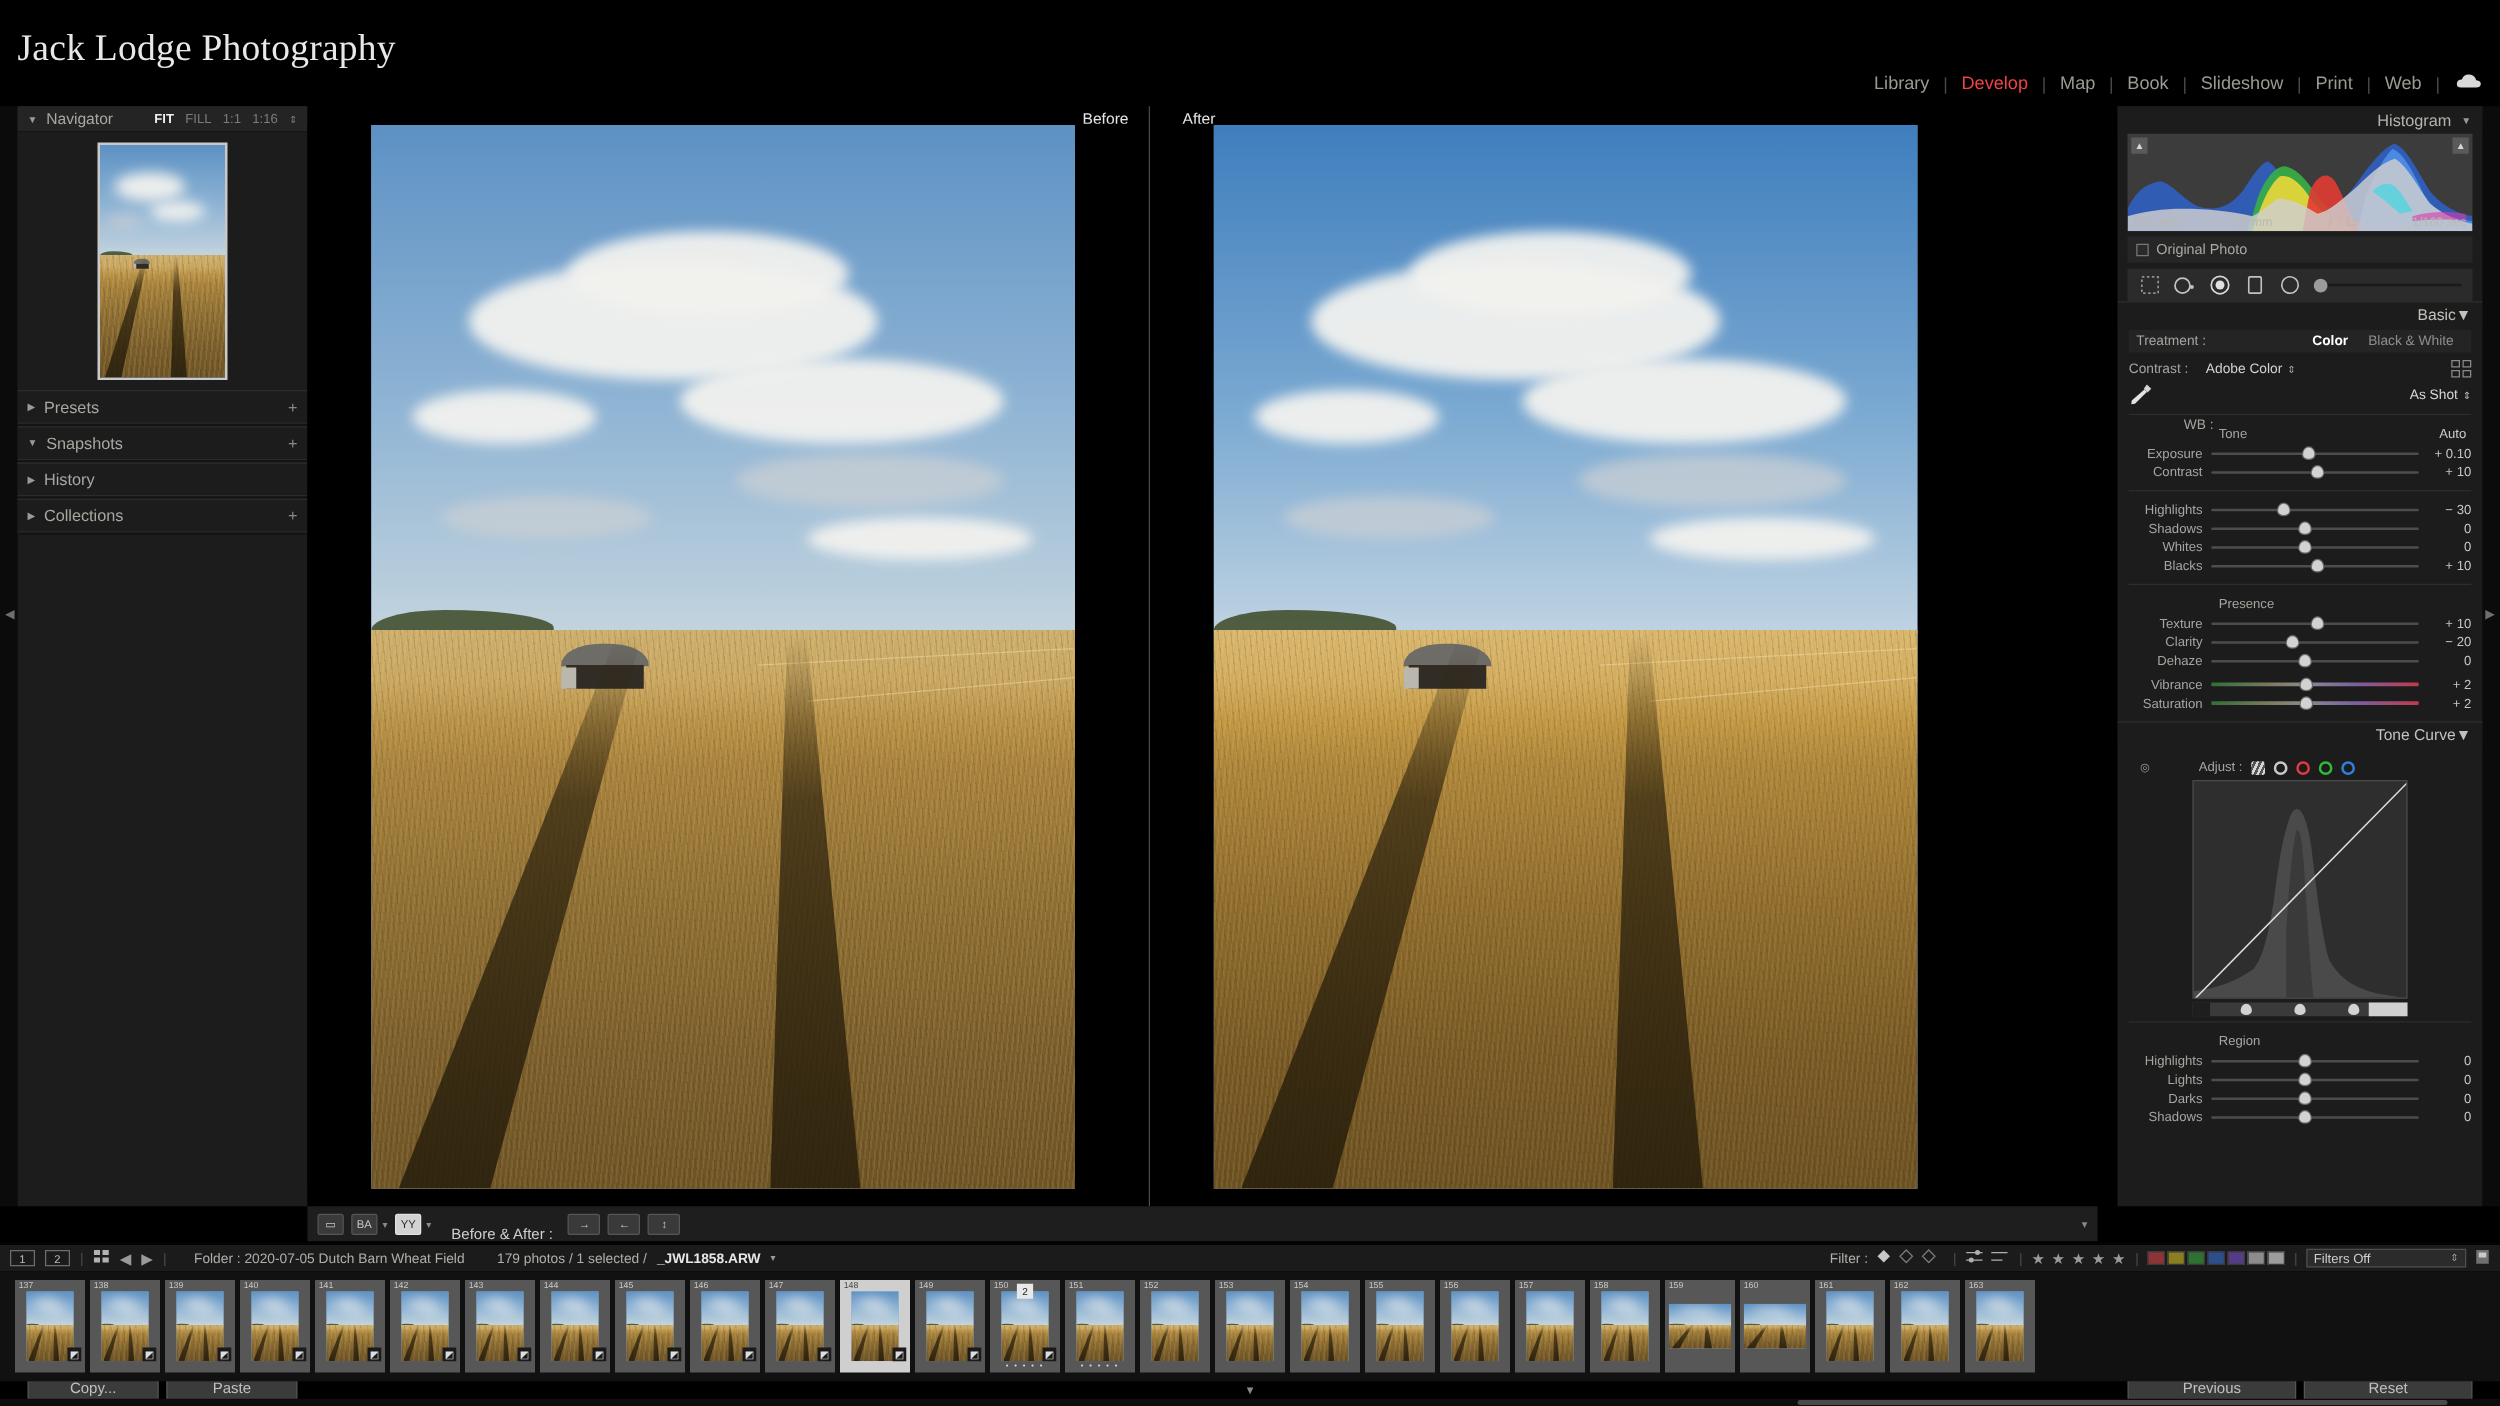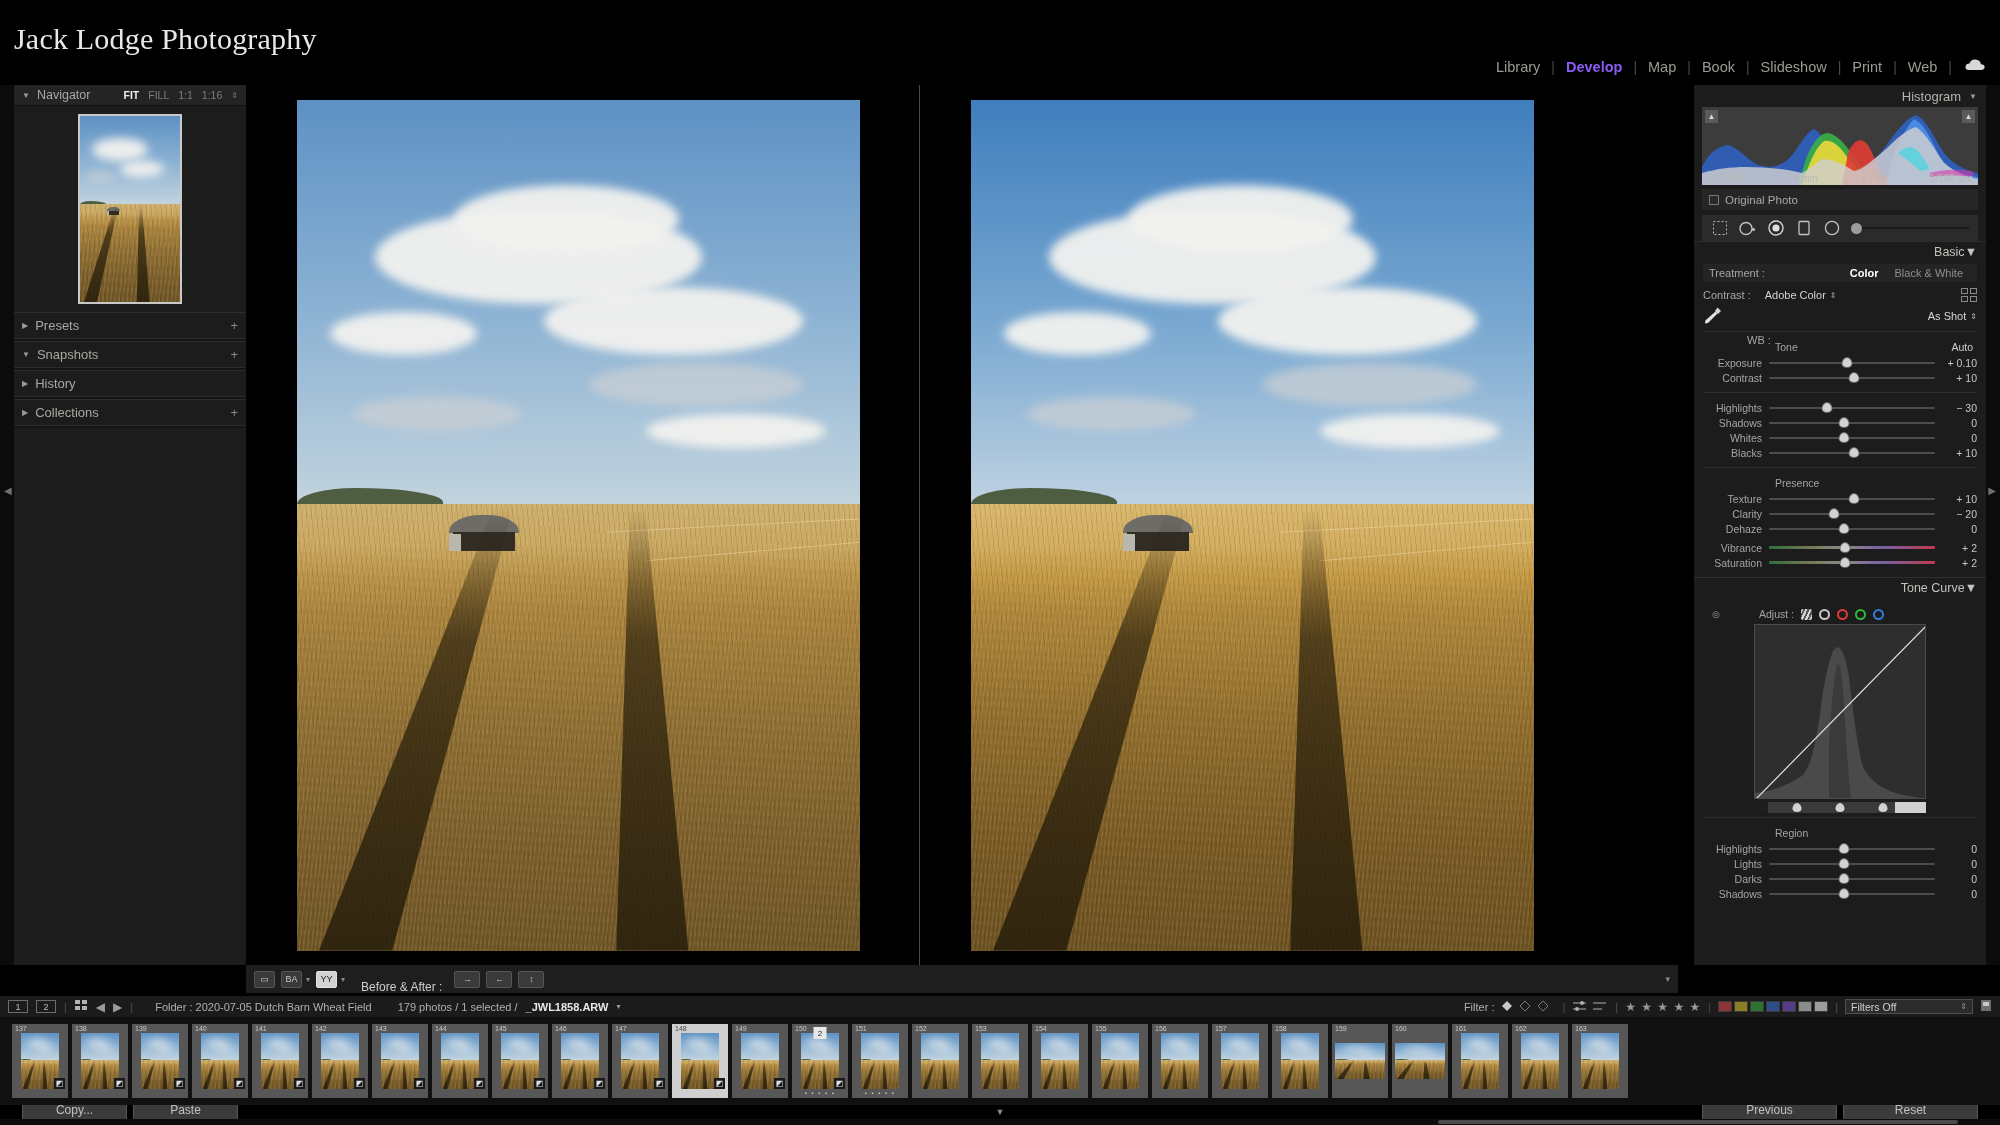"Develop" .mod.active { color: #8b5cf6 -> #ef4444; font-weight: bold -> normal }
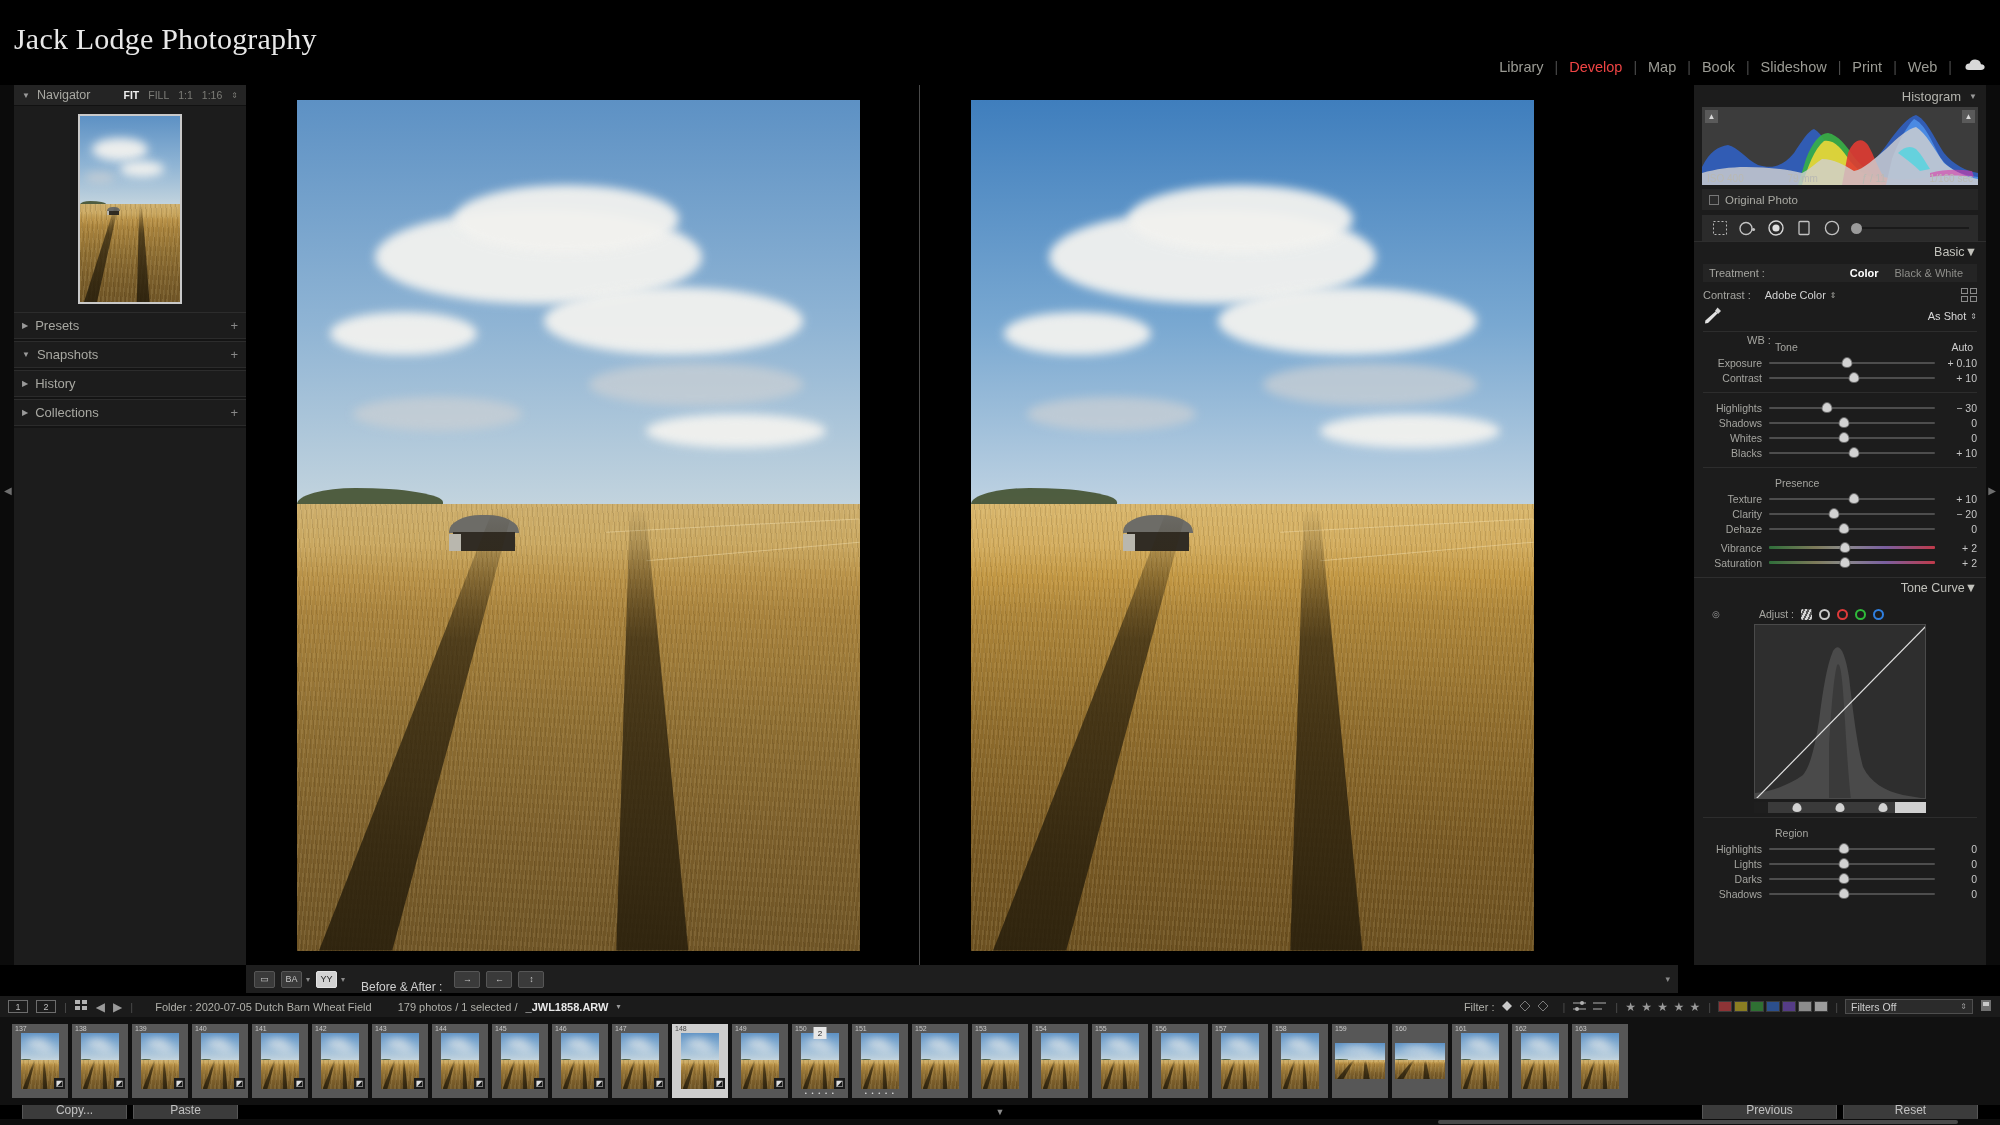"Before" div.ba-labels { html: none -> <div> <span>Before</span> <span>After</span> </div> }
